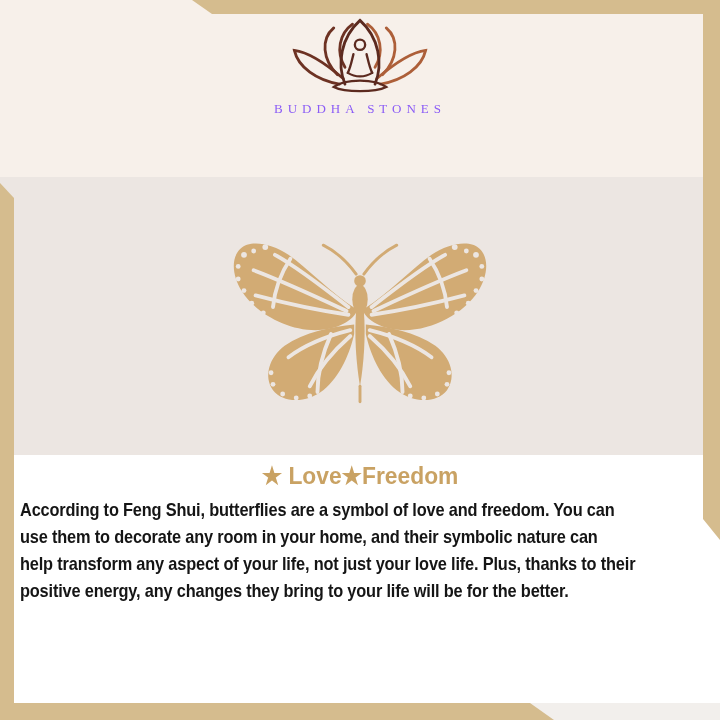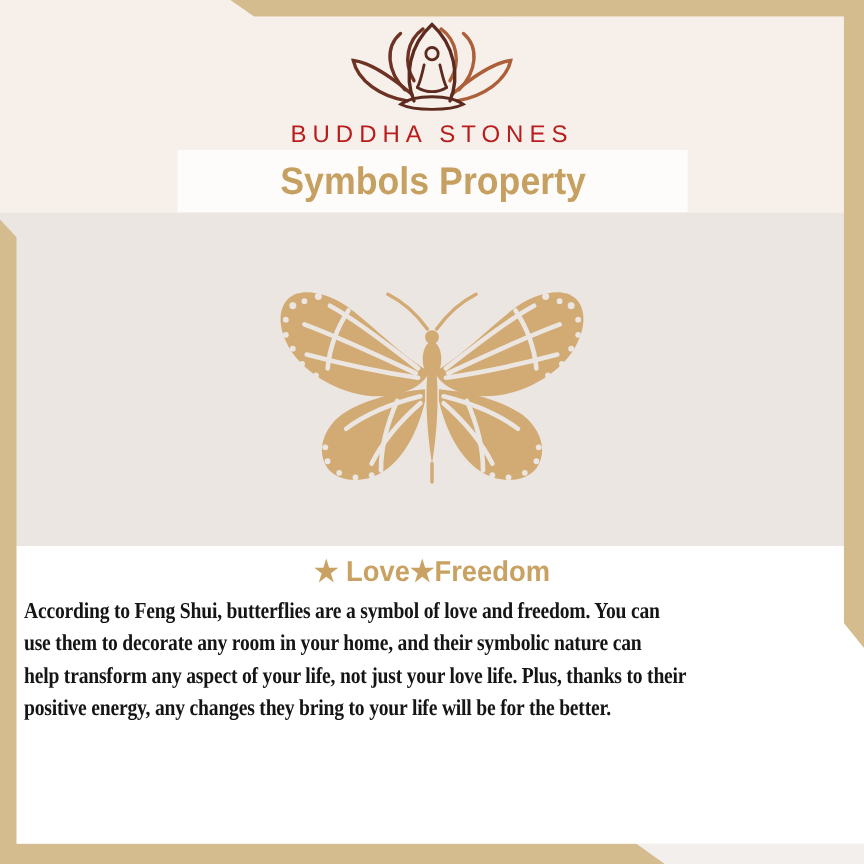"BUDDHA STONES" .brand-name { color: #b91c1c -> #8b5cf6; font-family: Liberation Sans, sans-serif -> Liberation Serif, serif; font-size: 20px -> 13px }
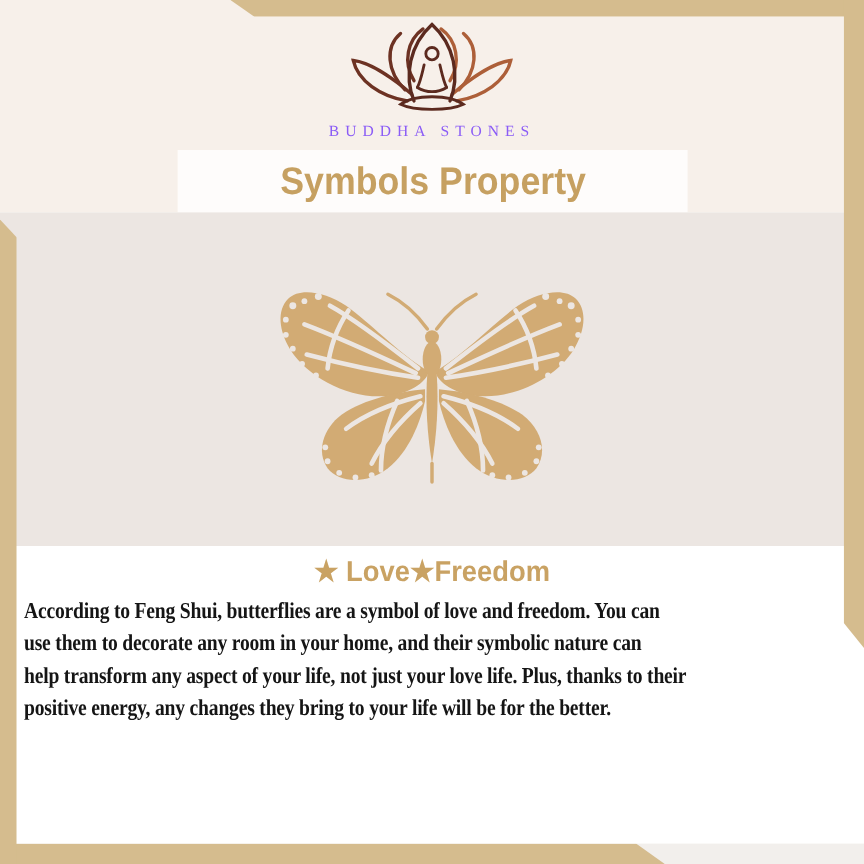"Symbols Property" div.title-banner { html: <div> <span>Symbols Property</span> </div> -> none }
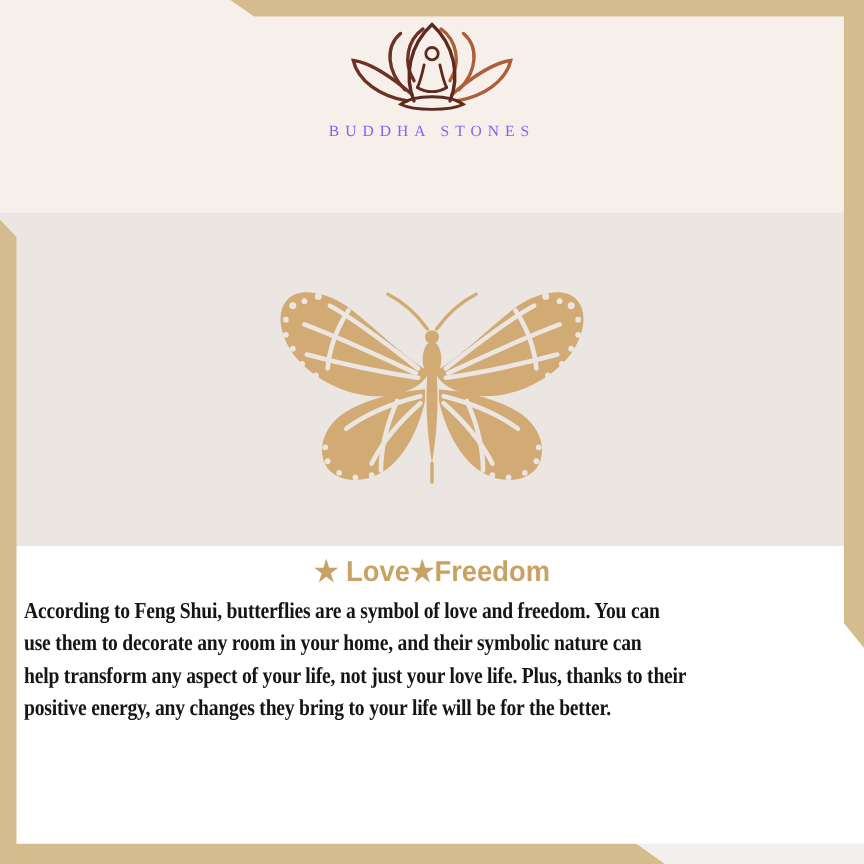"According to Feng Shui, butterflies" .paragraph { font-family: Liberation Serif, serif -> none }
